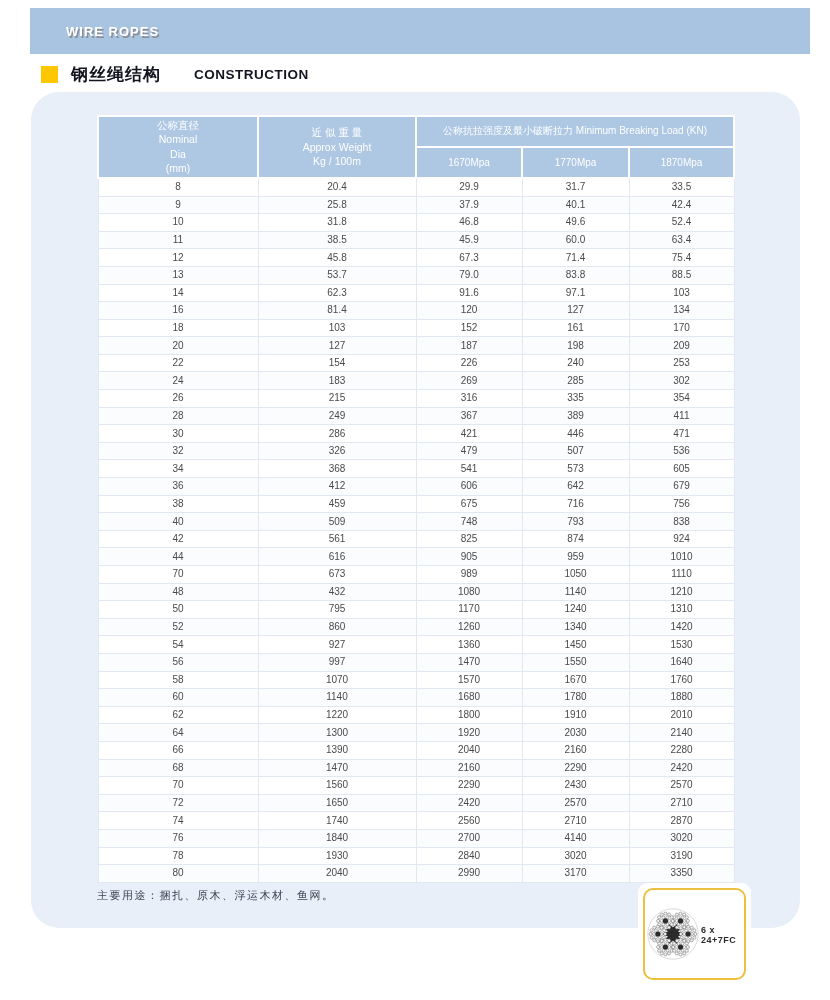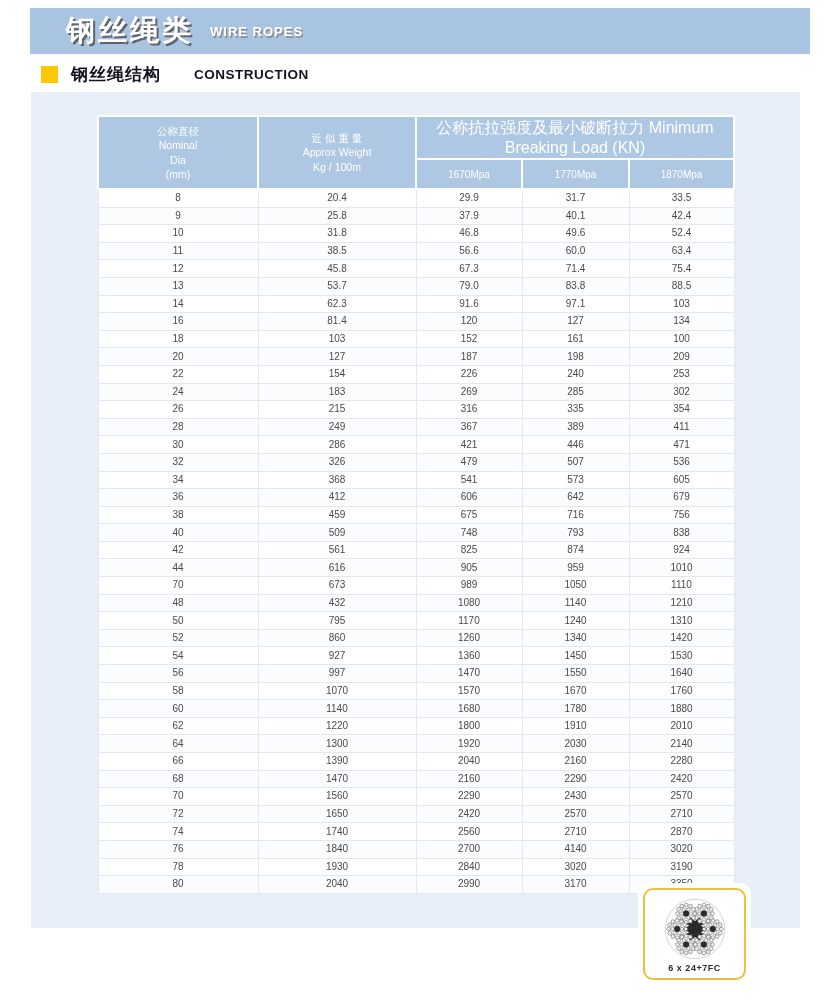"钢丝绳类" span.banner-zh { html: <span>钢丝绳类</span> -> none }
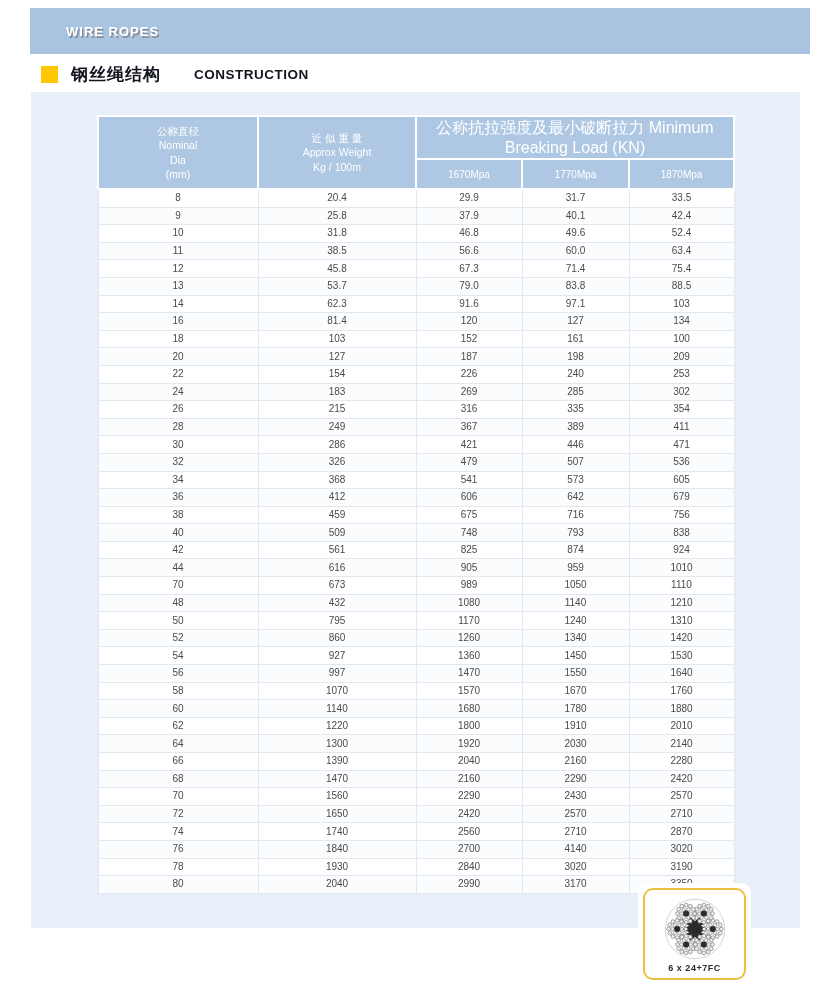"公称直径" .panel { border-radius: none -> 28px }
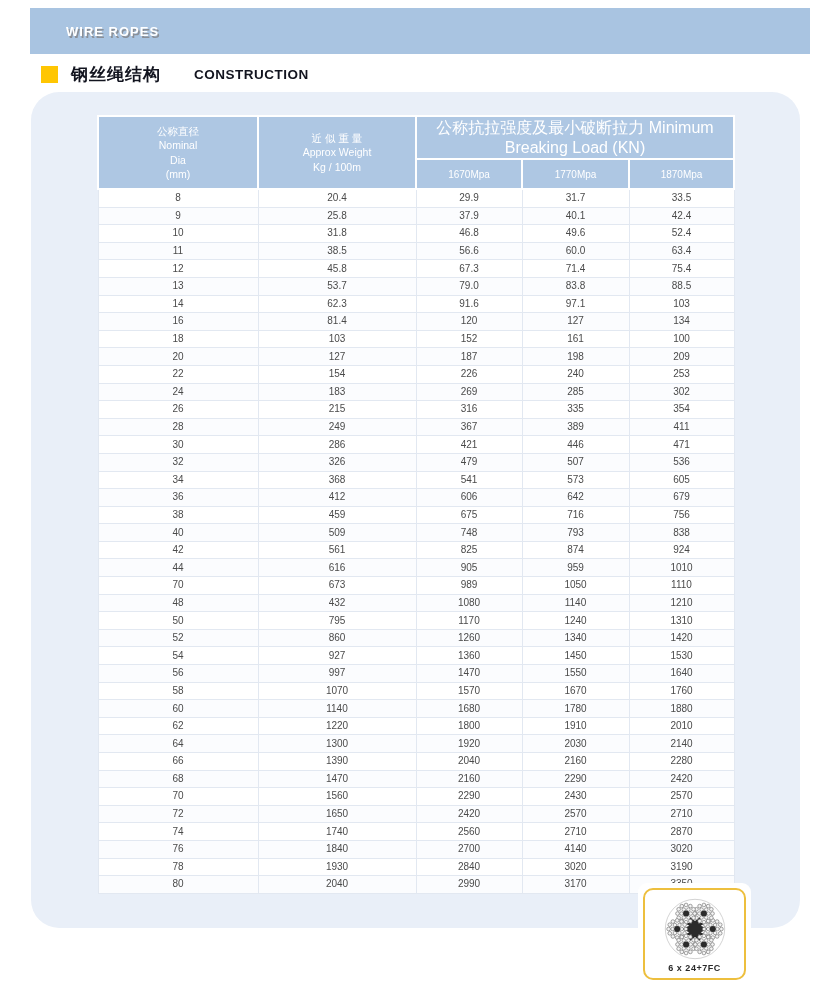"公称抗拉强度及最小破断拉力 Minimum Breaking Load (KN)" th.hdr-span { font-size: 16px -> 10px }
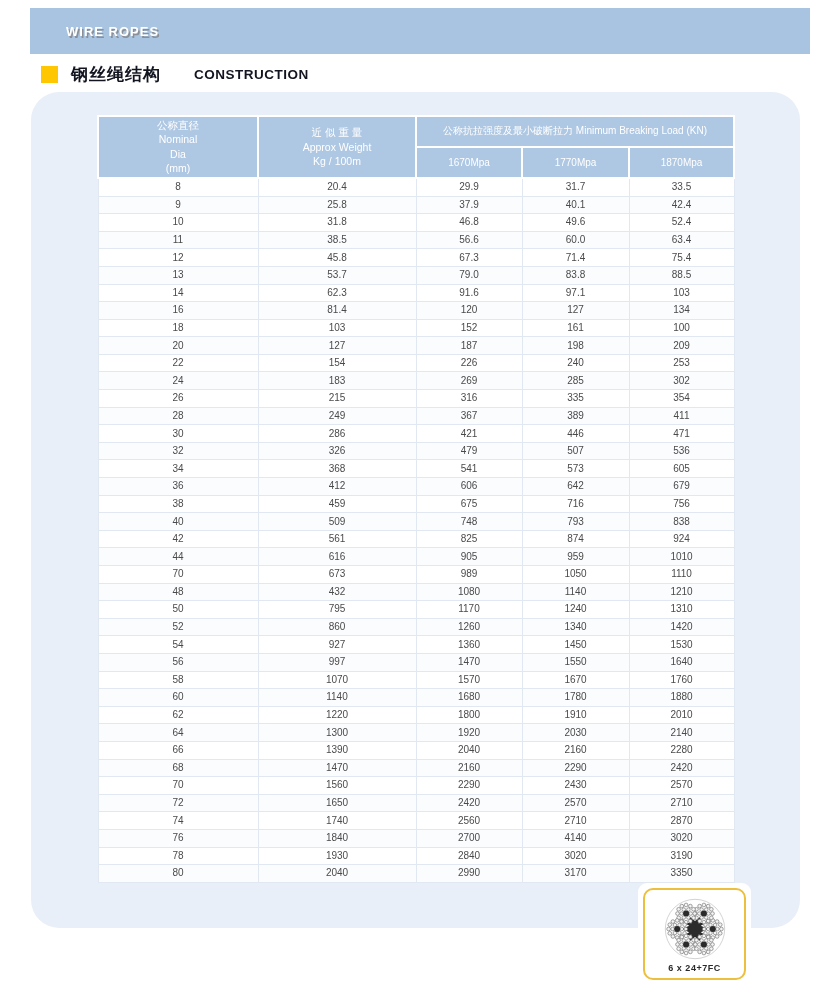"56.6" td { text: 56.6 -> 45.9 }
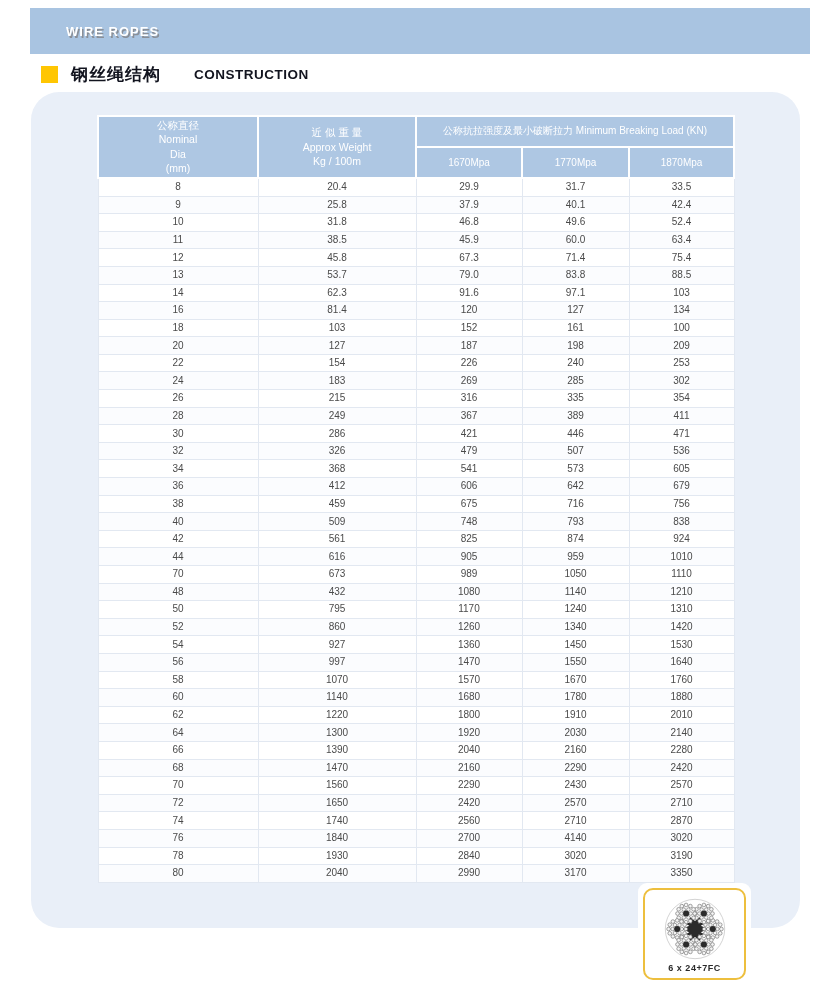"100" td { text: 100 -> 170 }
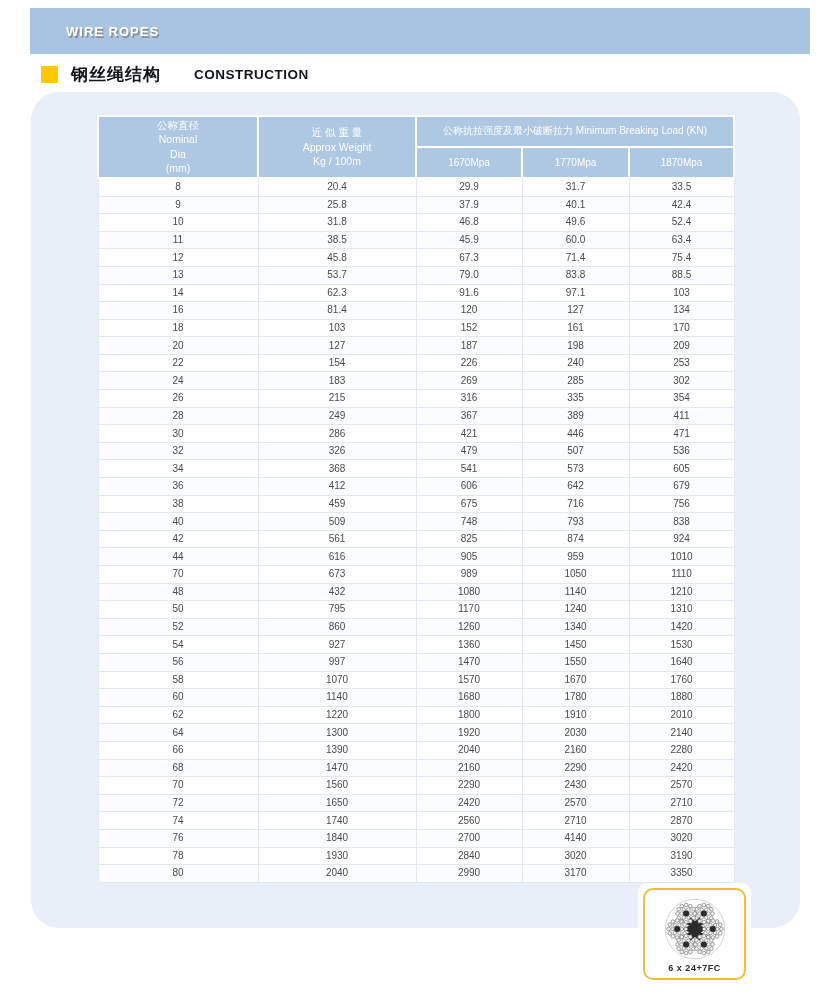"主要用途：捆扎、原木、浮运木材、鱼网。" div.footer-note { html: none -> <div>主要用途：捆扎、原木、浮运木材、鱼网。</div> }
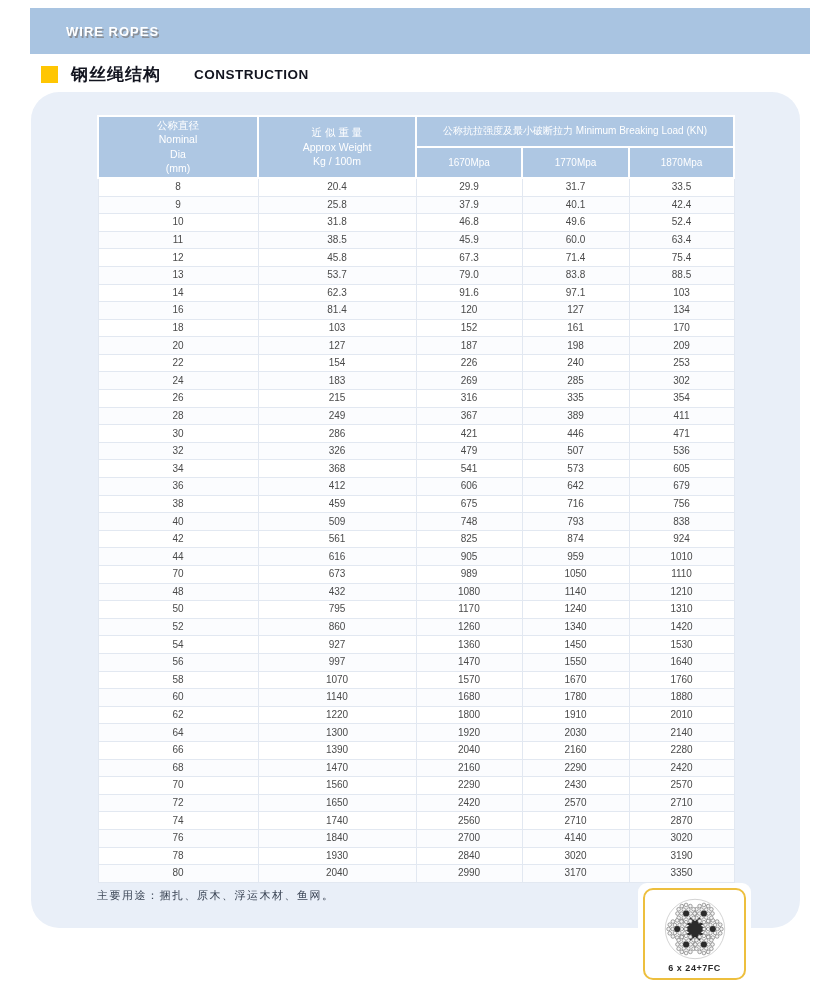"6 x 24+7FC" .rope-box { flex-direction: column -> none }
